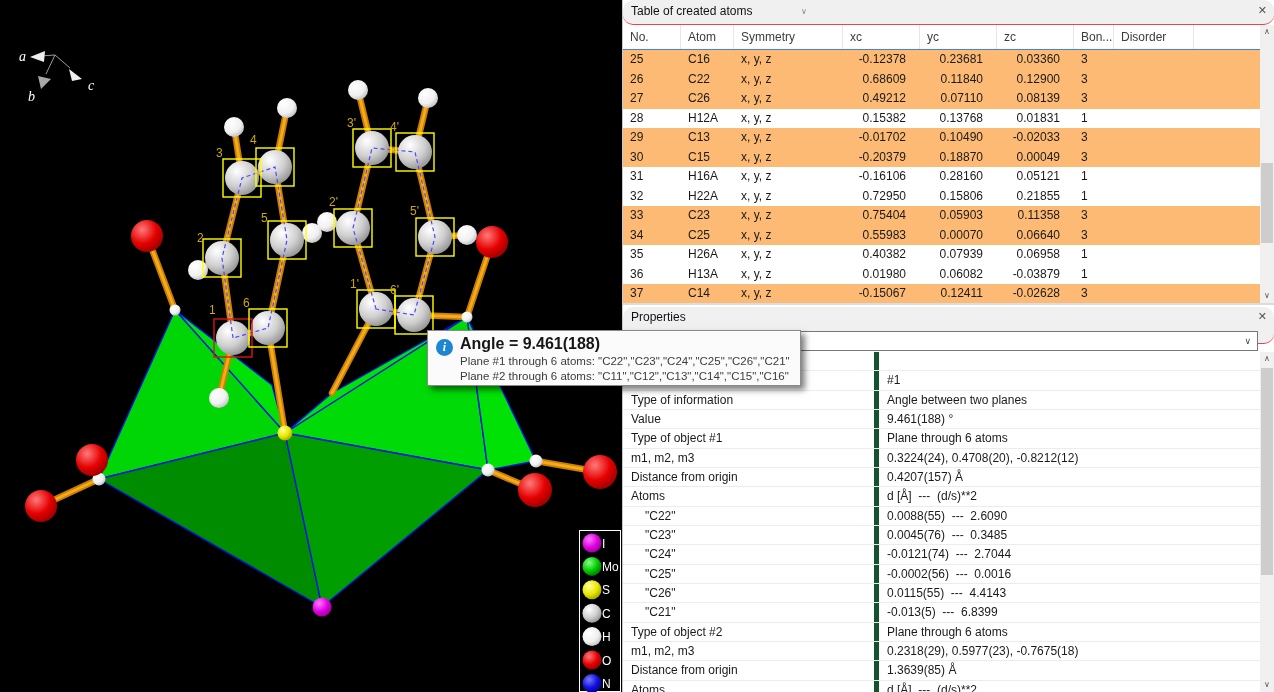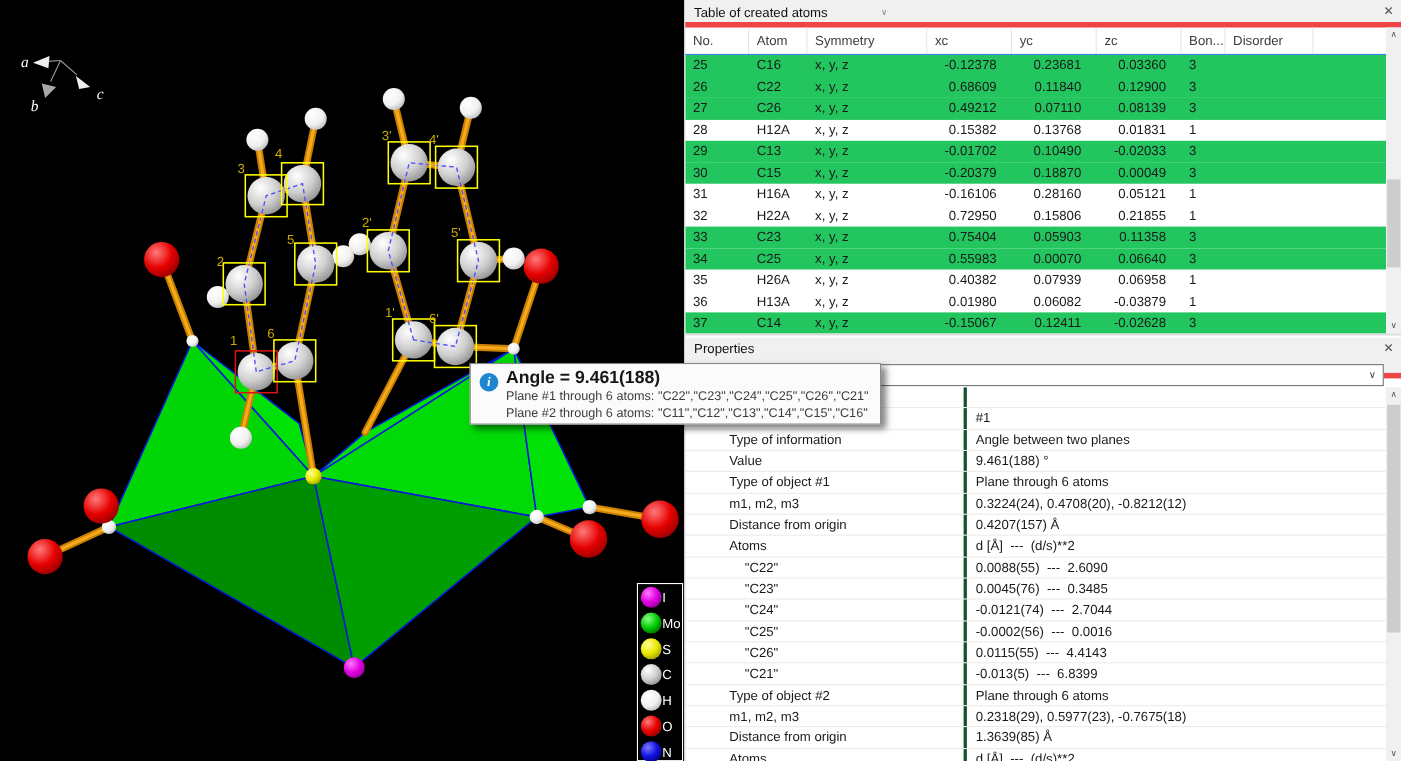"Table of created atoms" .titlebar { border-bottom: 5px solid #ef4444 -> 1px solid #ef4444; border-radius: none -> 10px }
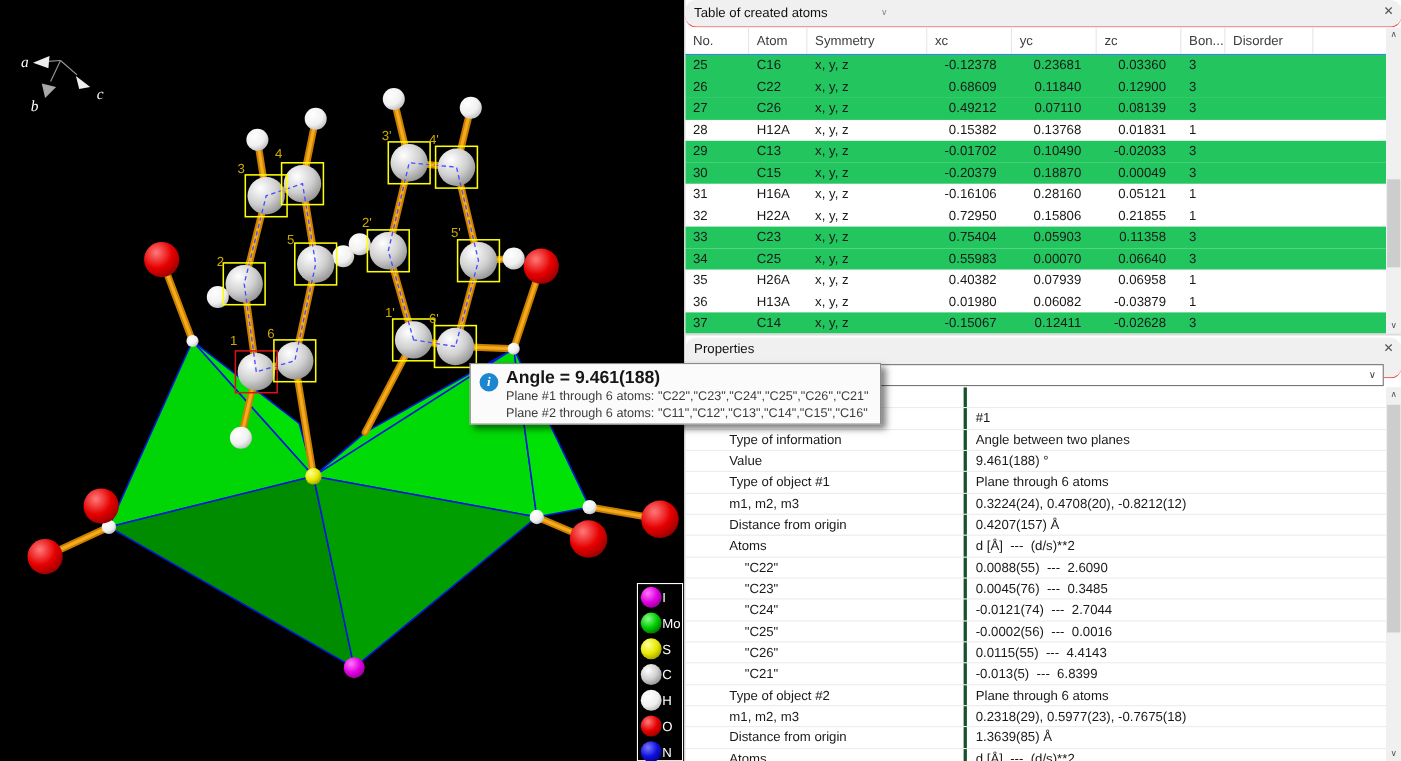"25" .trow.sel { background: #22c55e -> #fdba74 }
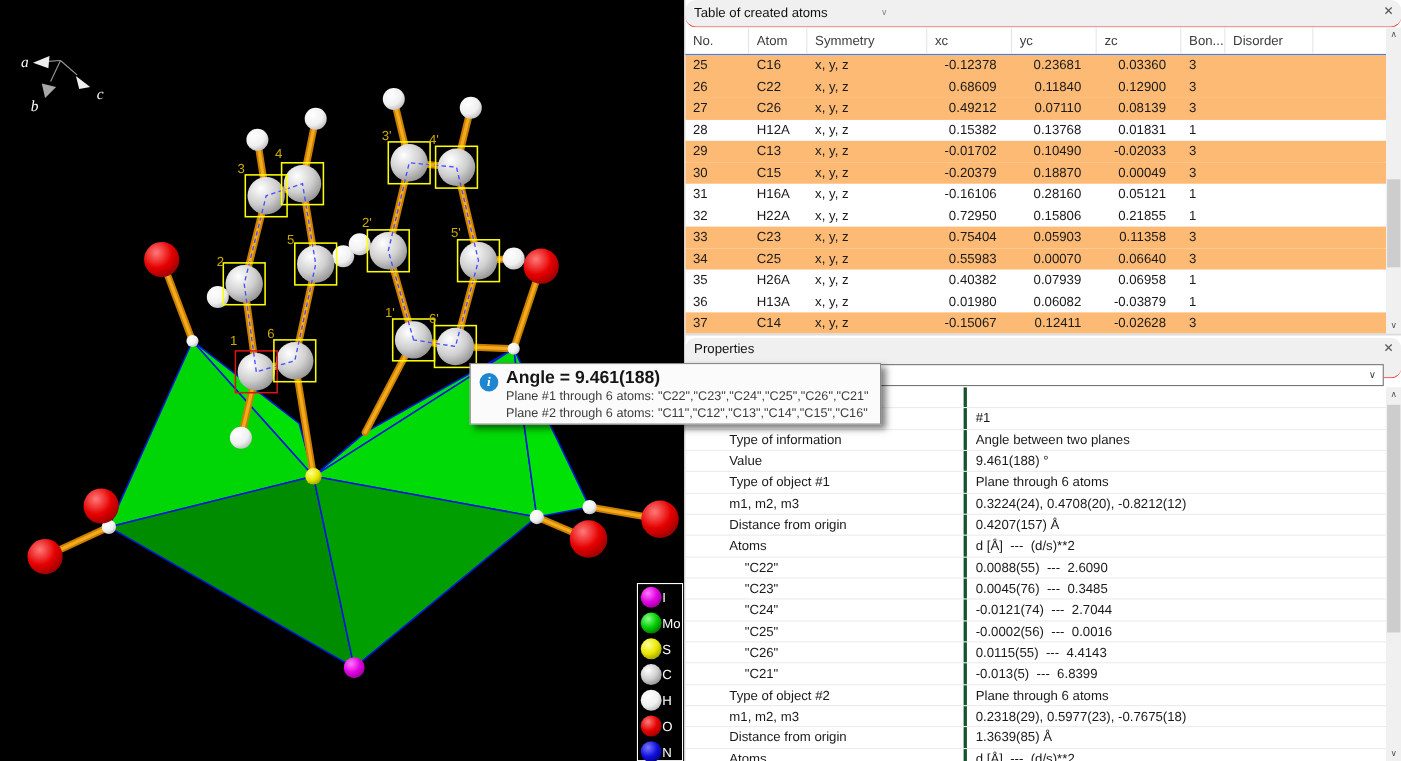"Type of information" .pl { border-right: 3px solid #14532d -> 5px solid #14532d; margin-left: 32px -> none }
